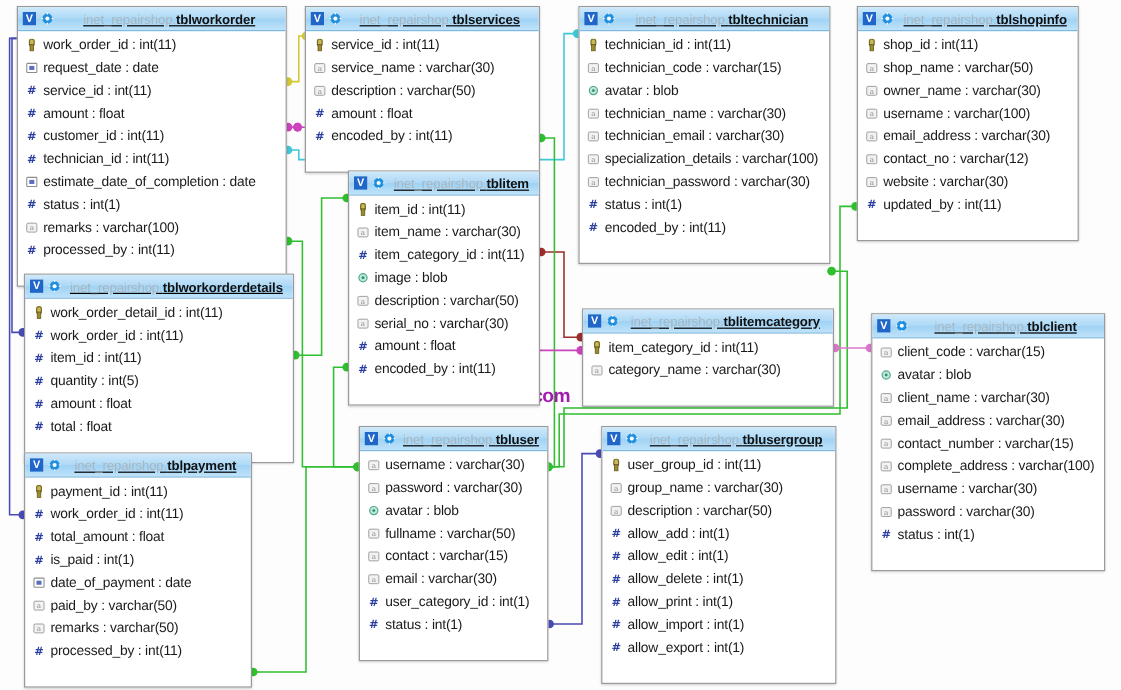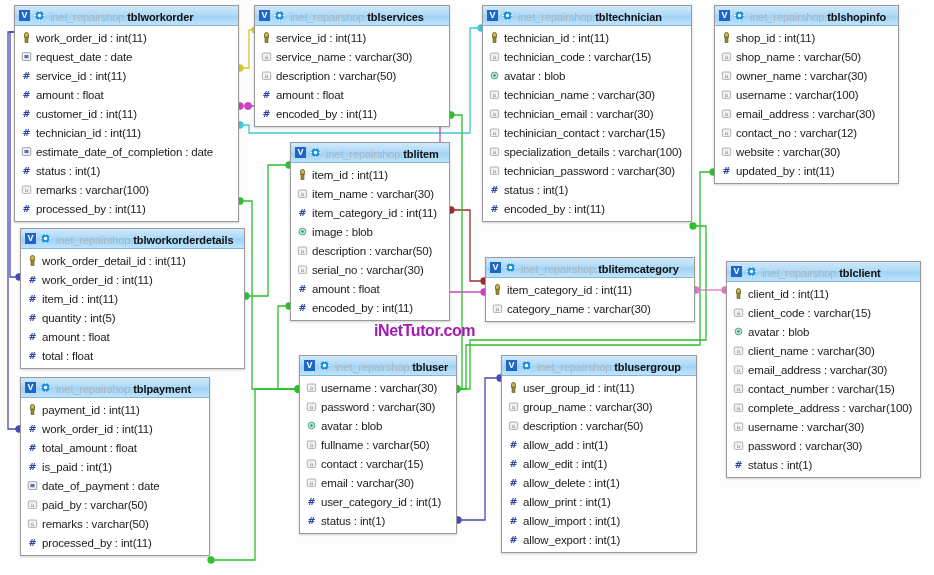"inet_repairshop.tblworkorder" .hd-txt { text-align: left -> center; text-decoration: none -> underline }
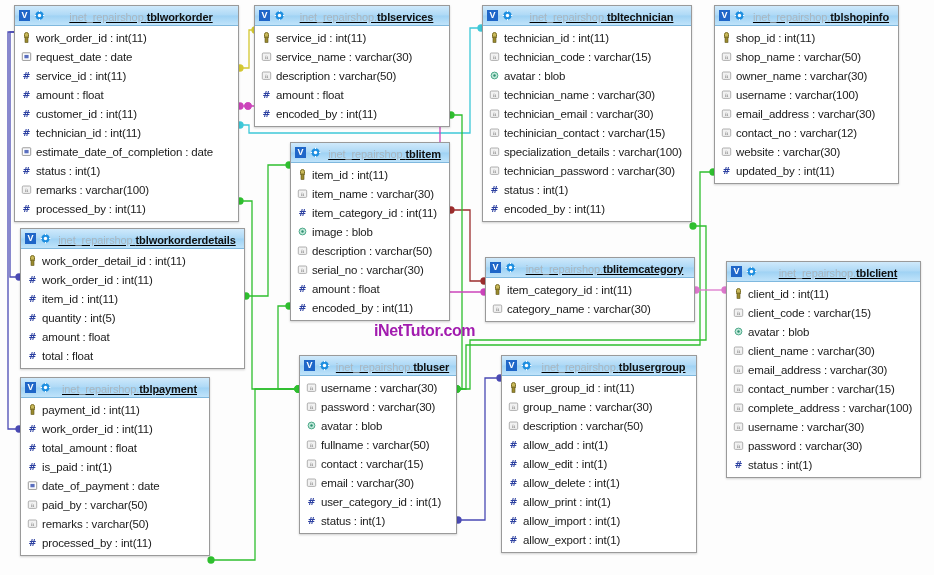"work_order_id : int(11)" .tbl-body { padding: 2px 0 3px 0 -> 2px 0 20px 0 }
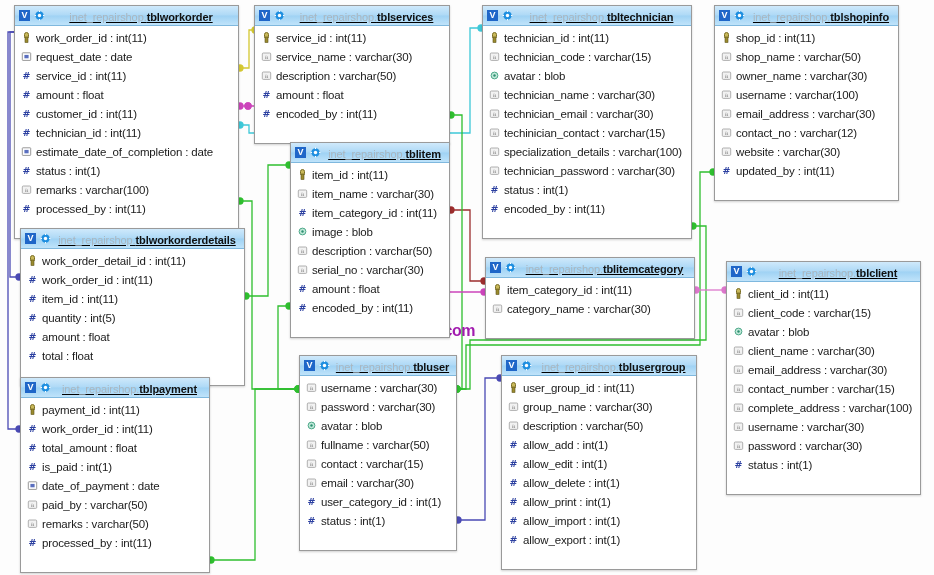"techinician_contact : varchar(15)" div.col { html: <div> <span> <svg> <rect></rect> <text>a</text> </svg> </span> <span>techinician_contact : varchar(15)</span> </div> -> none }
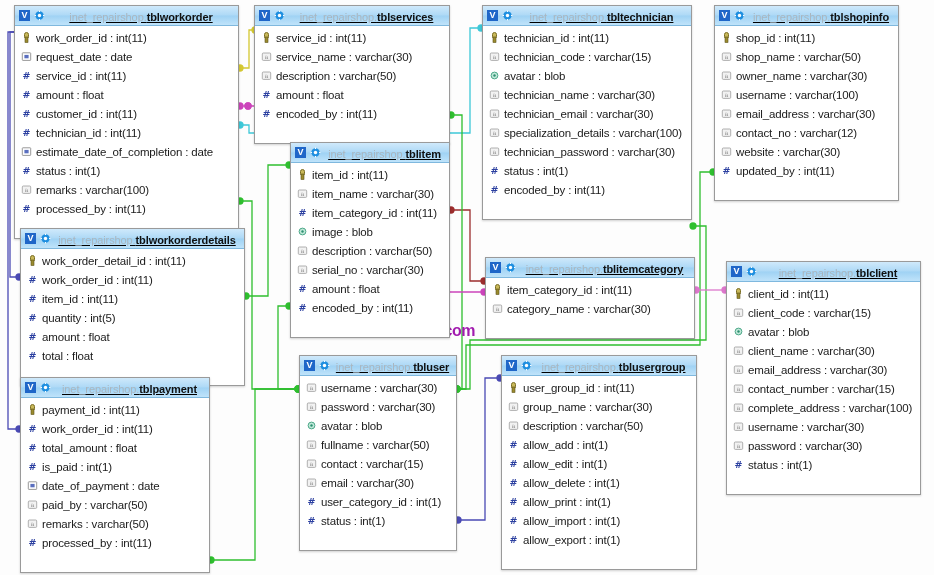"client_id : int(11)" div.col { html: <div> <span> <svg> <rect></rect> <rect></rect> </svg> </span> <span>client_id : int(11)</span> </div> -> none }
